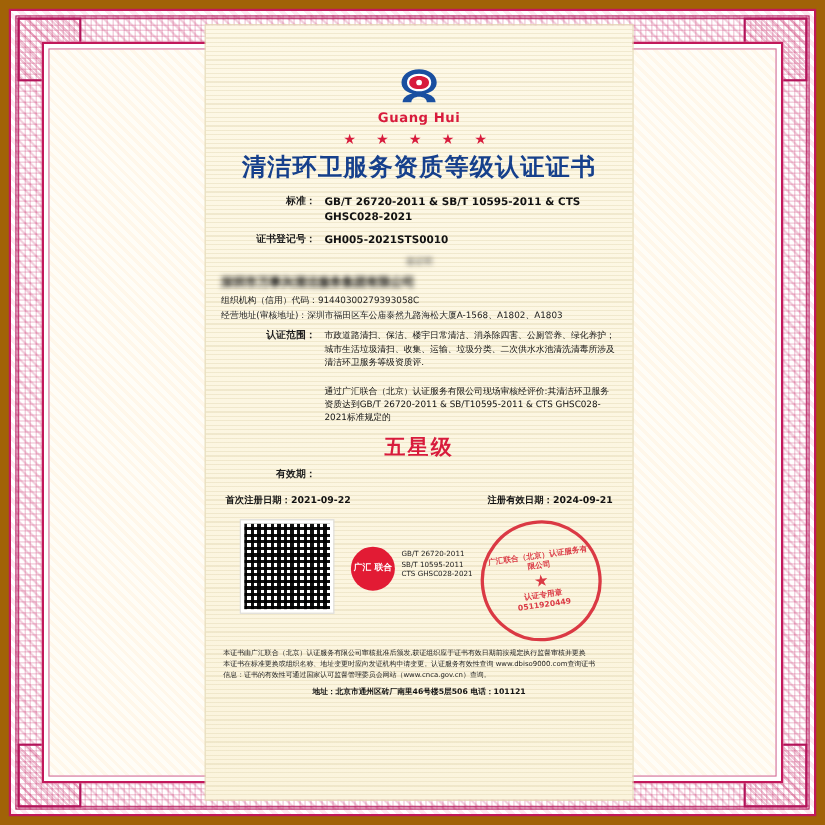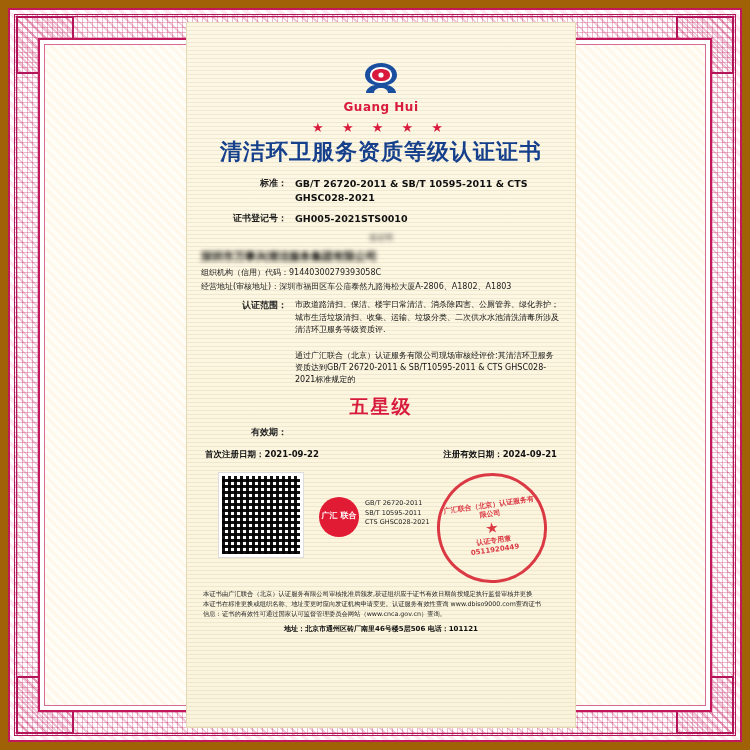"经营地址(审核地址)：深圳市福田区车公庙泰然九路海松大厦A-2806、A1802" div.sub-line { text: A-2806 -> A-1568 }
